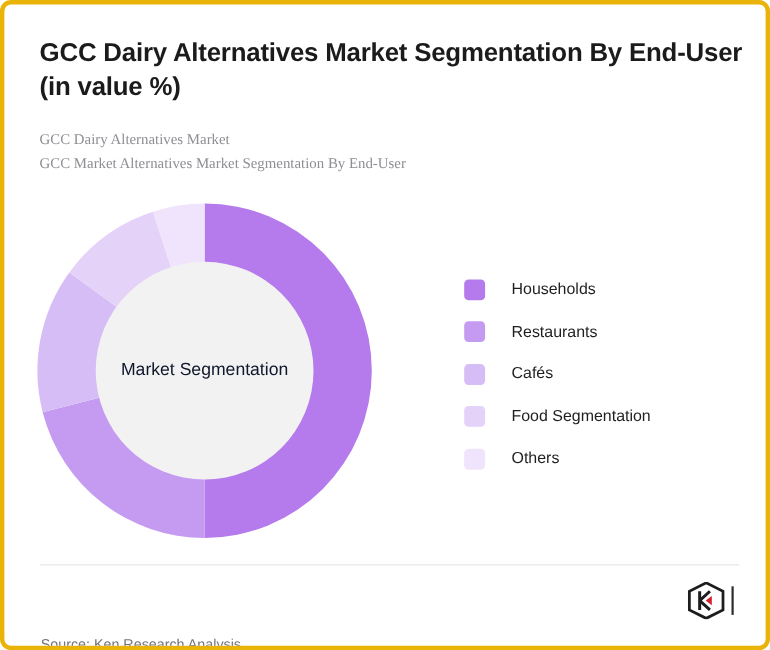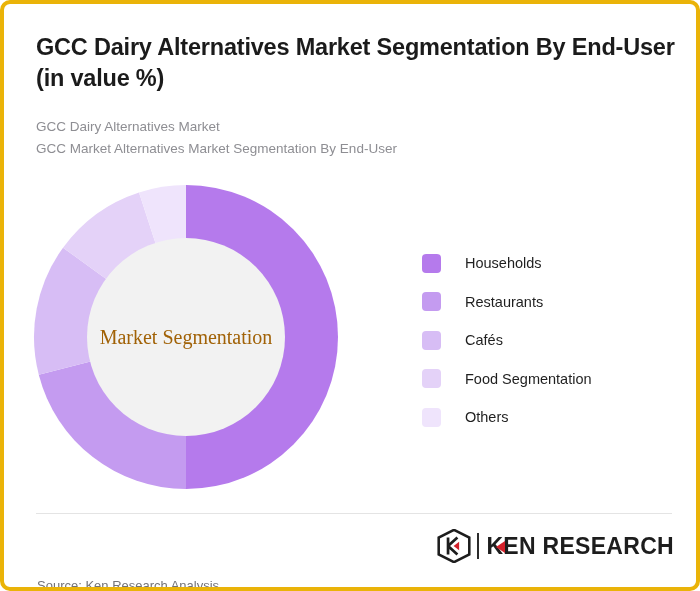"GCC Dairy Alternatives Market" .subtitle { font-family: none -> Liberation Serif, serif }
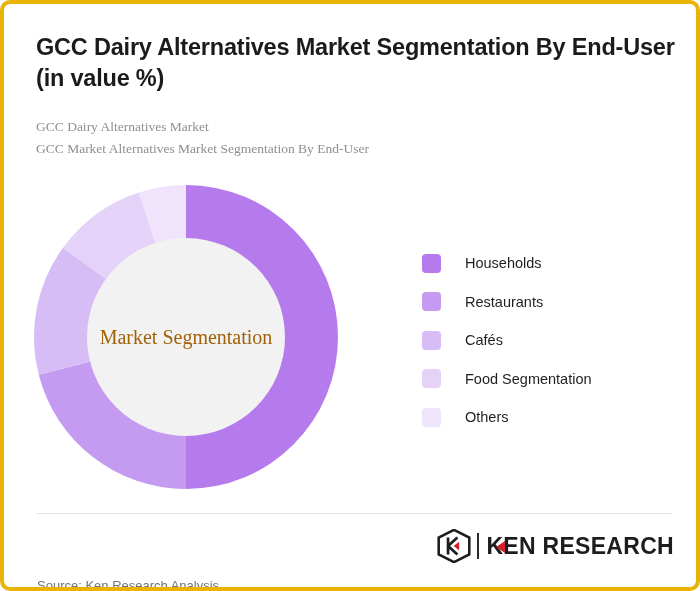"Market Segmentation" .donut-center-label { color: #a16207 -> #0f172a; font-family: Liberation Serif, serif -> none; font-size: 20px -> 16px }
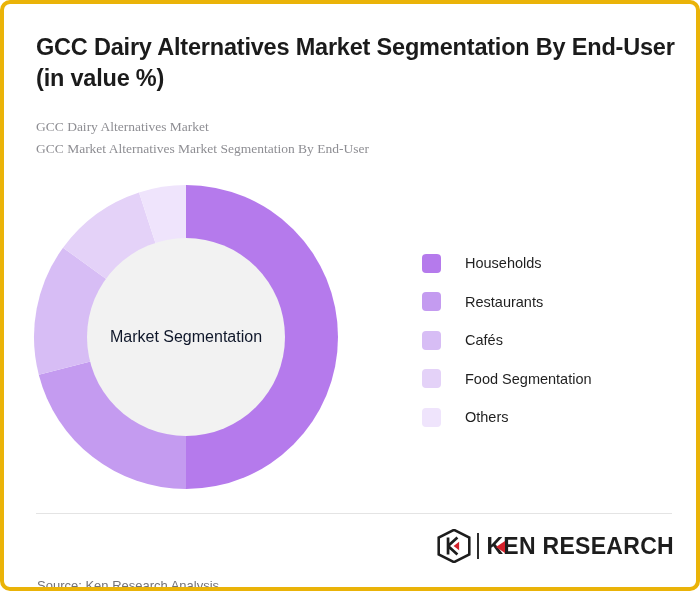"KEN RESEARCH" div.brand-name { html: <div> <span>KEN RESEARCH</span> <span></span> </div> -> none }
